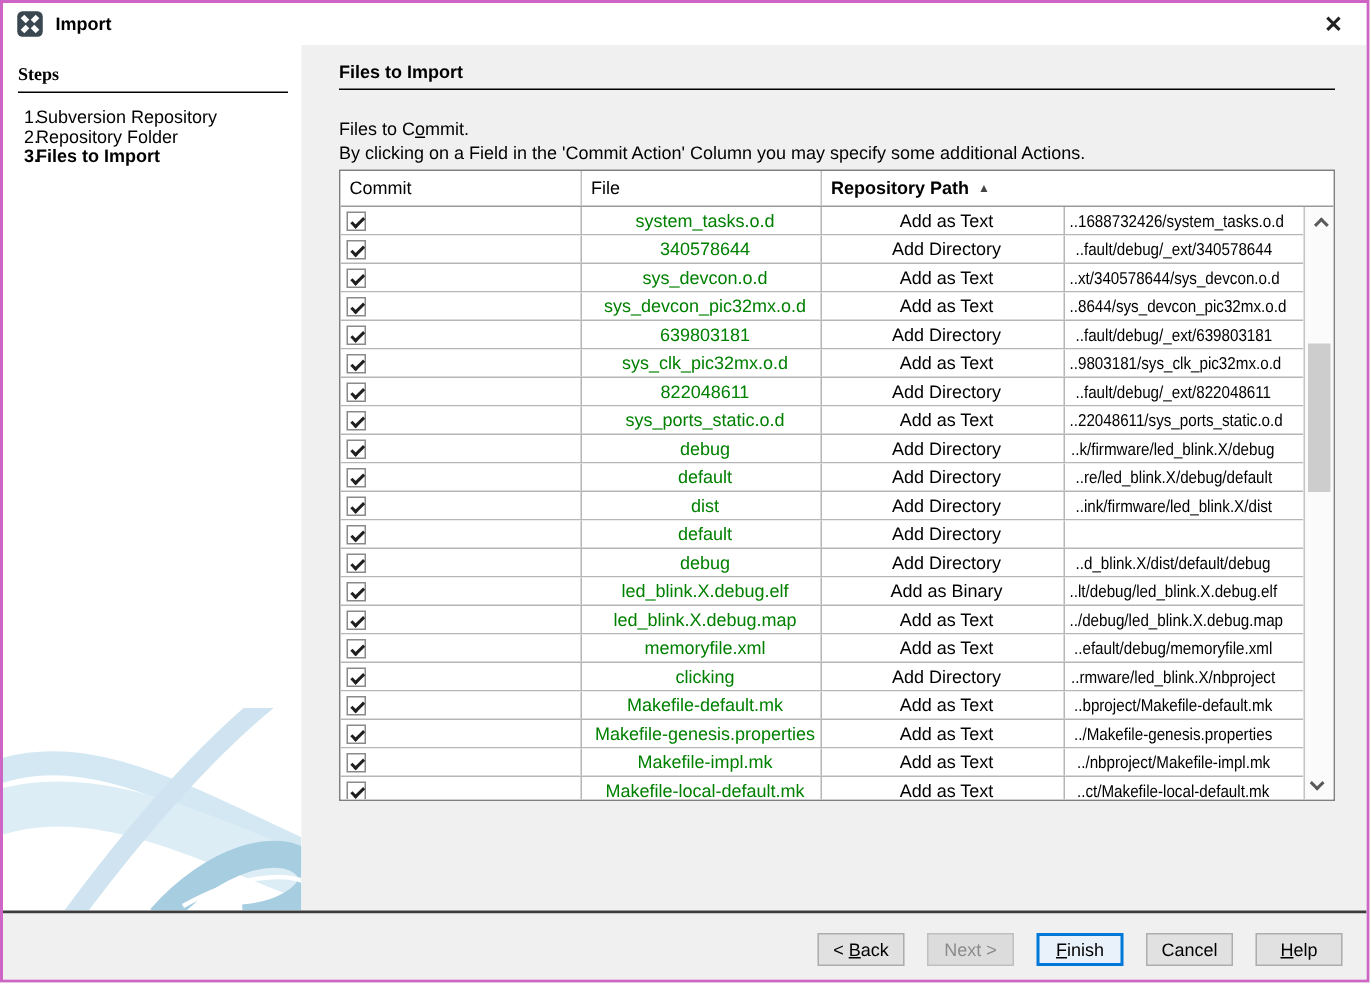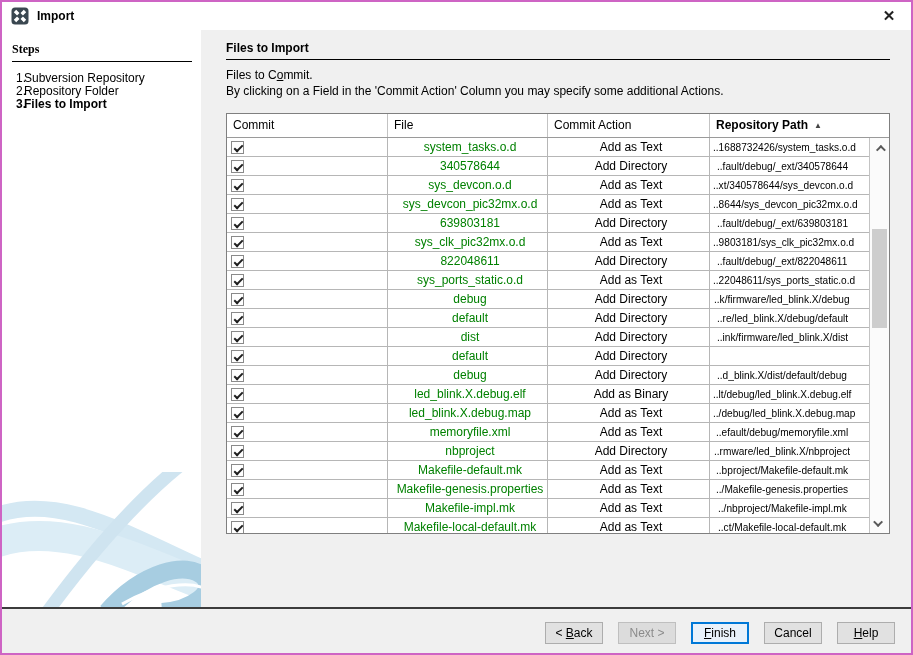"Files to Commit." .instr1 { margin-top: 8px -> 19px }
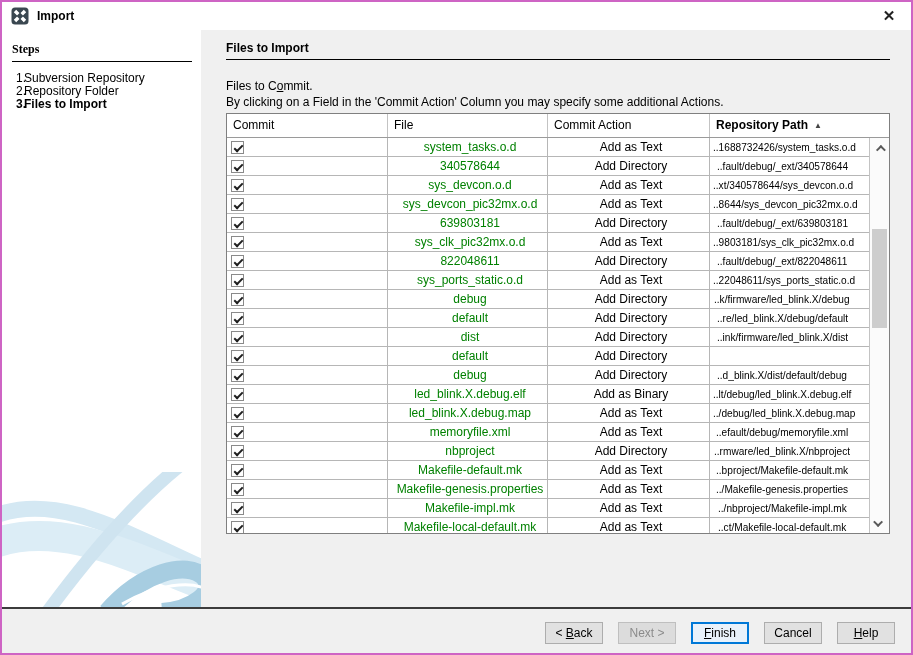"Commit Action" div.th { html: <div>Commit Action</div> -> none }
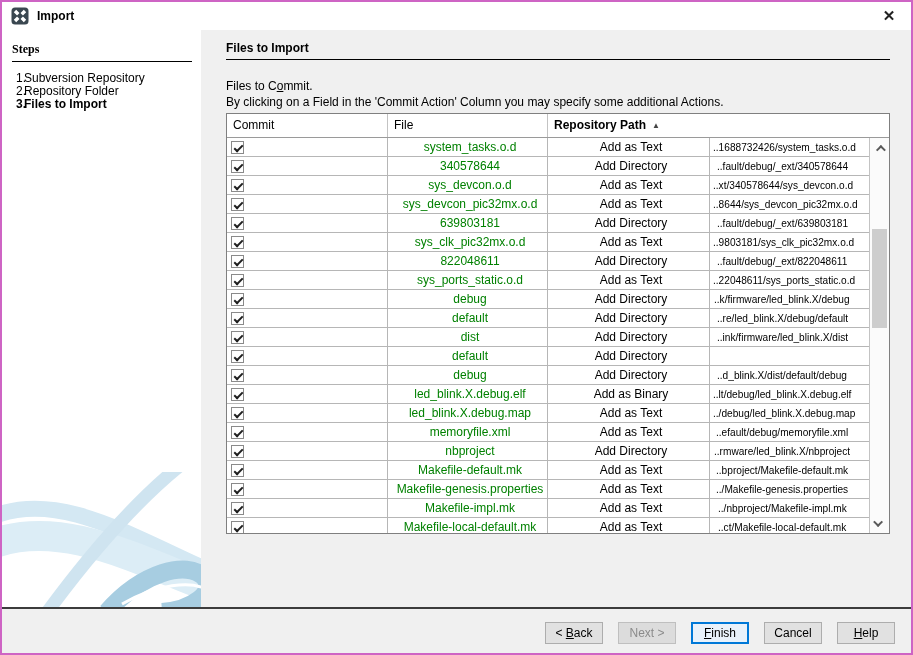"nbproject" span.file-text { text: nbproject -> clicking }
